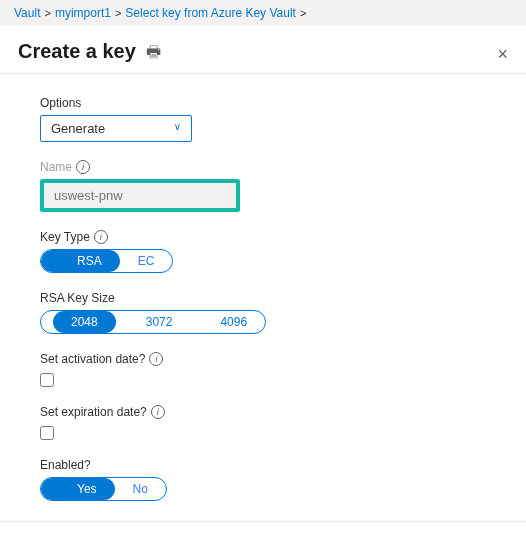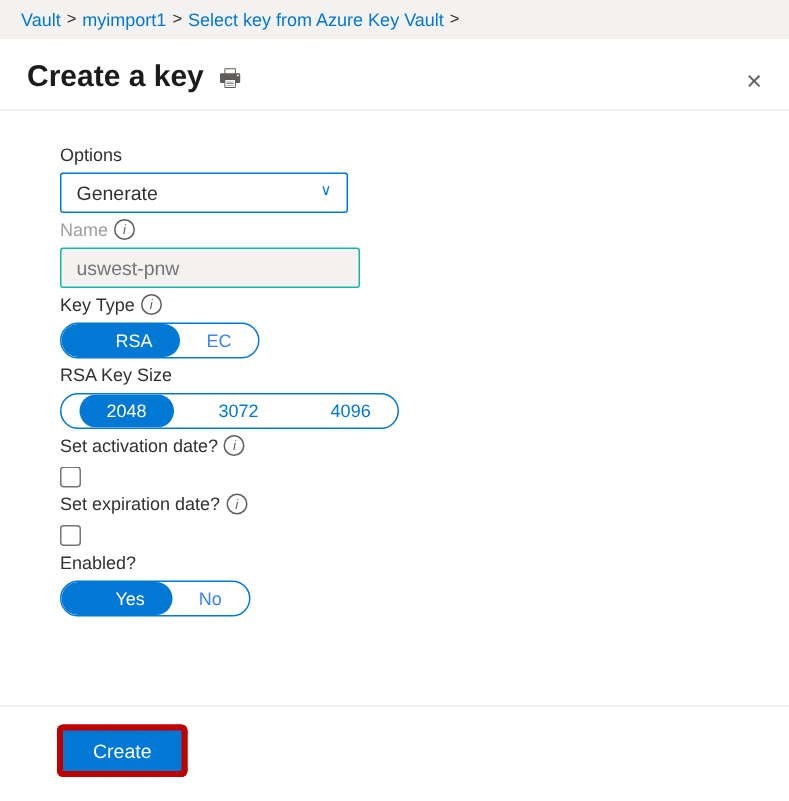"Options" .panel-body { gap: 4px -> 18px }
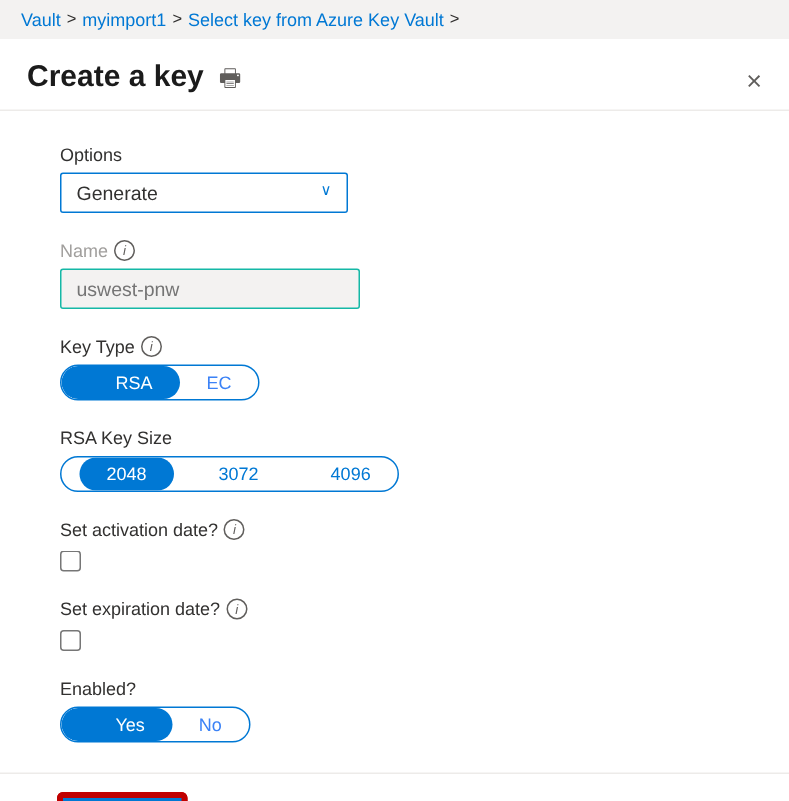"Generate" .dropdown { width: 192px -> 152px }
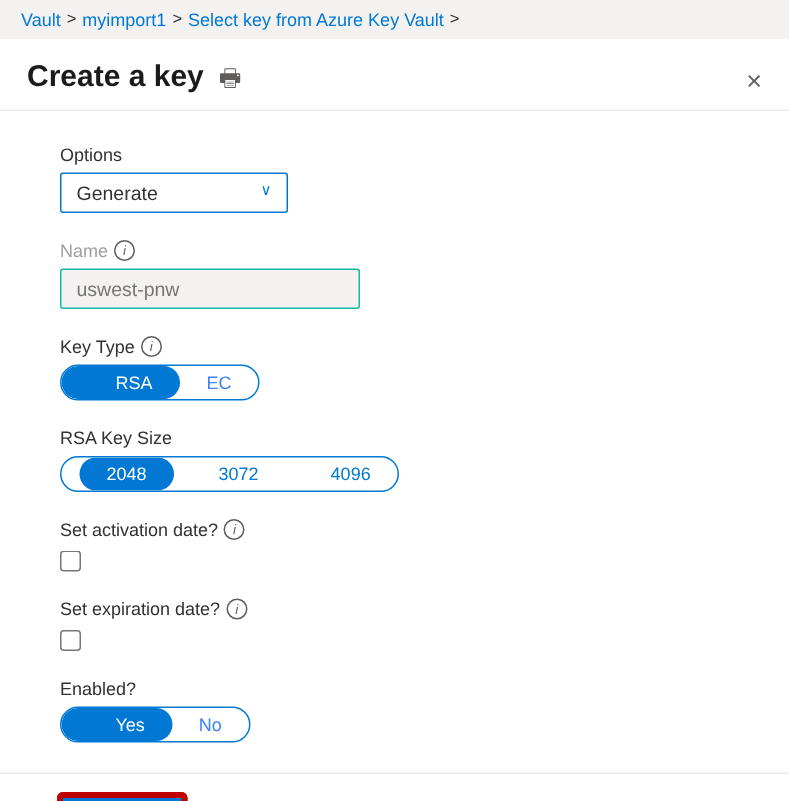"uswest-pnw" .name-input { border: 1px solid #14b8a6 -> 4px solid #14b8a6 }
